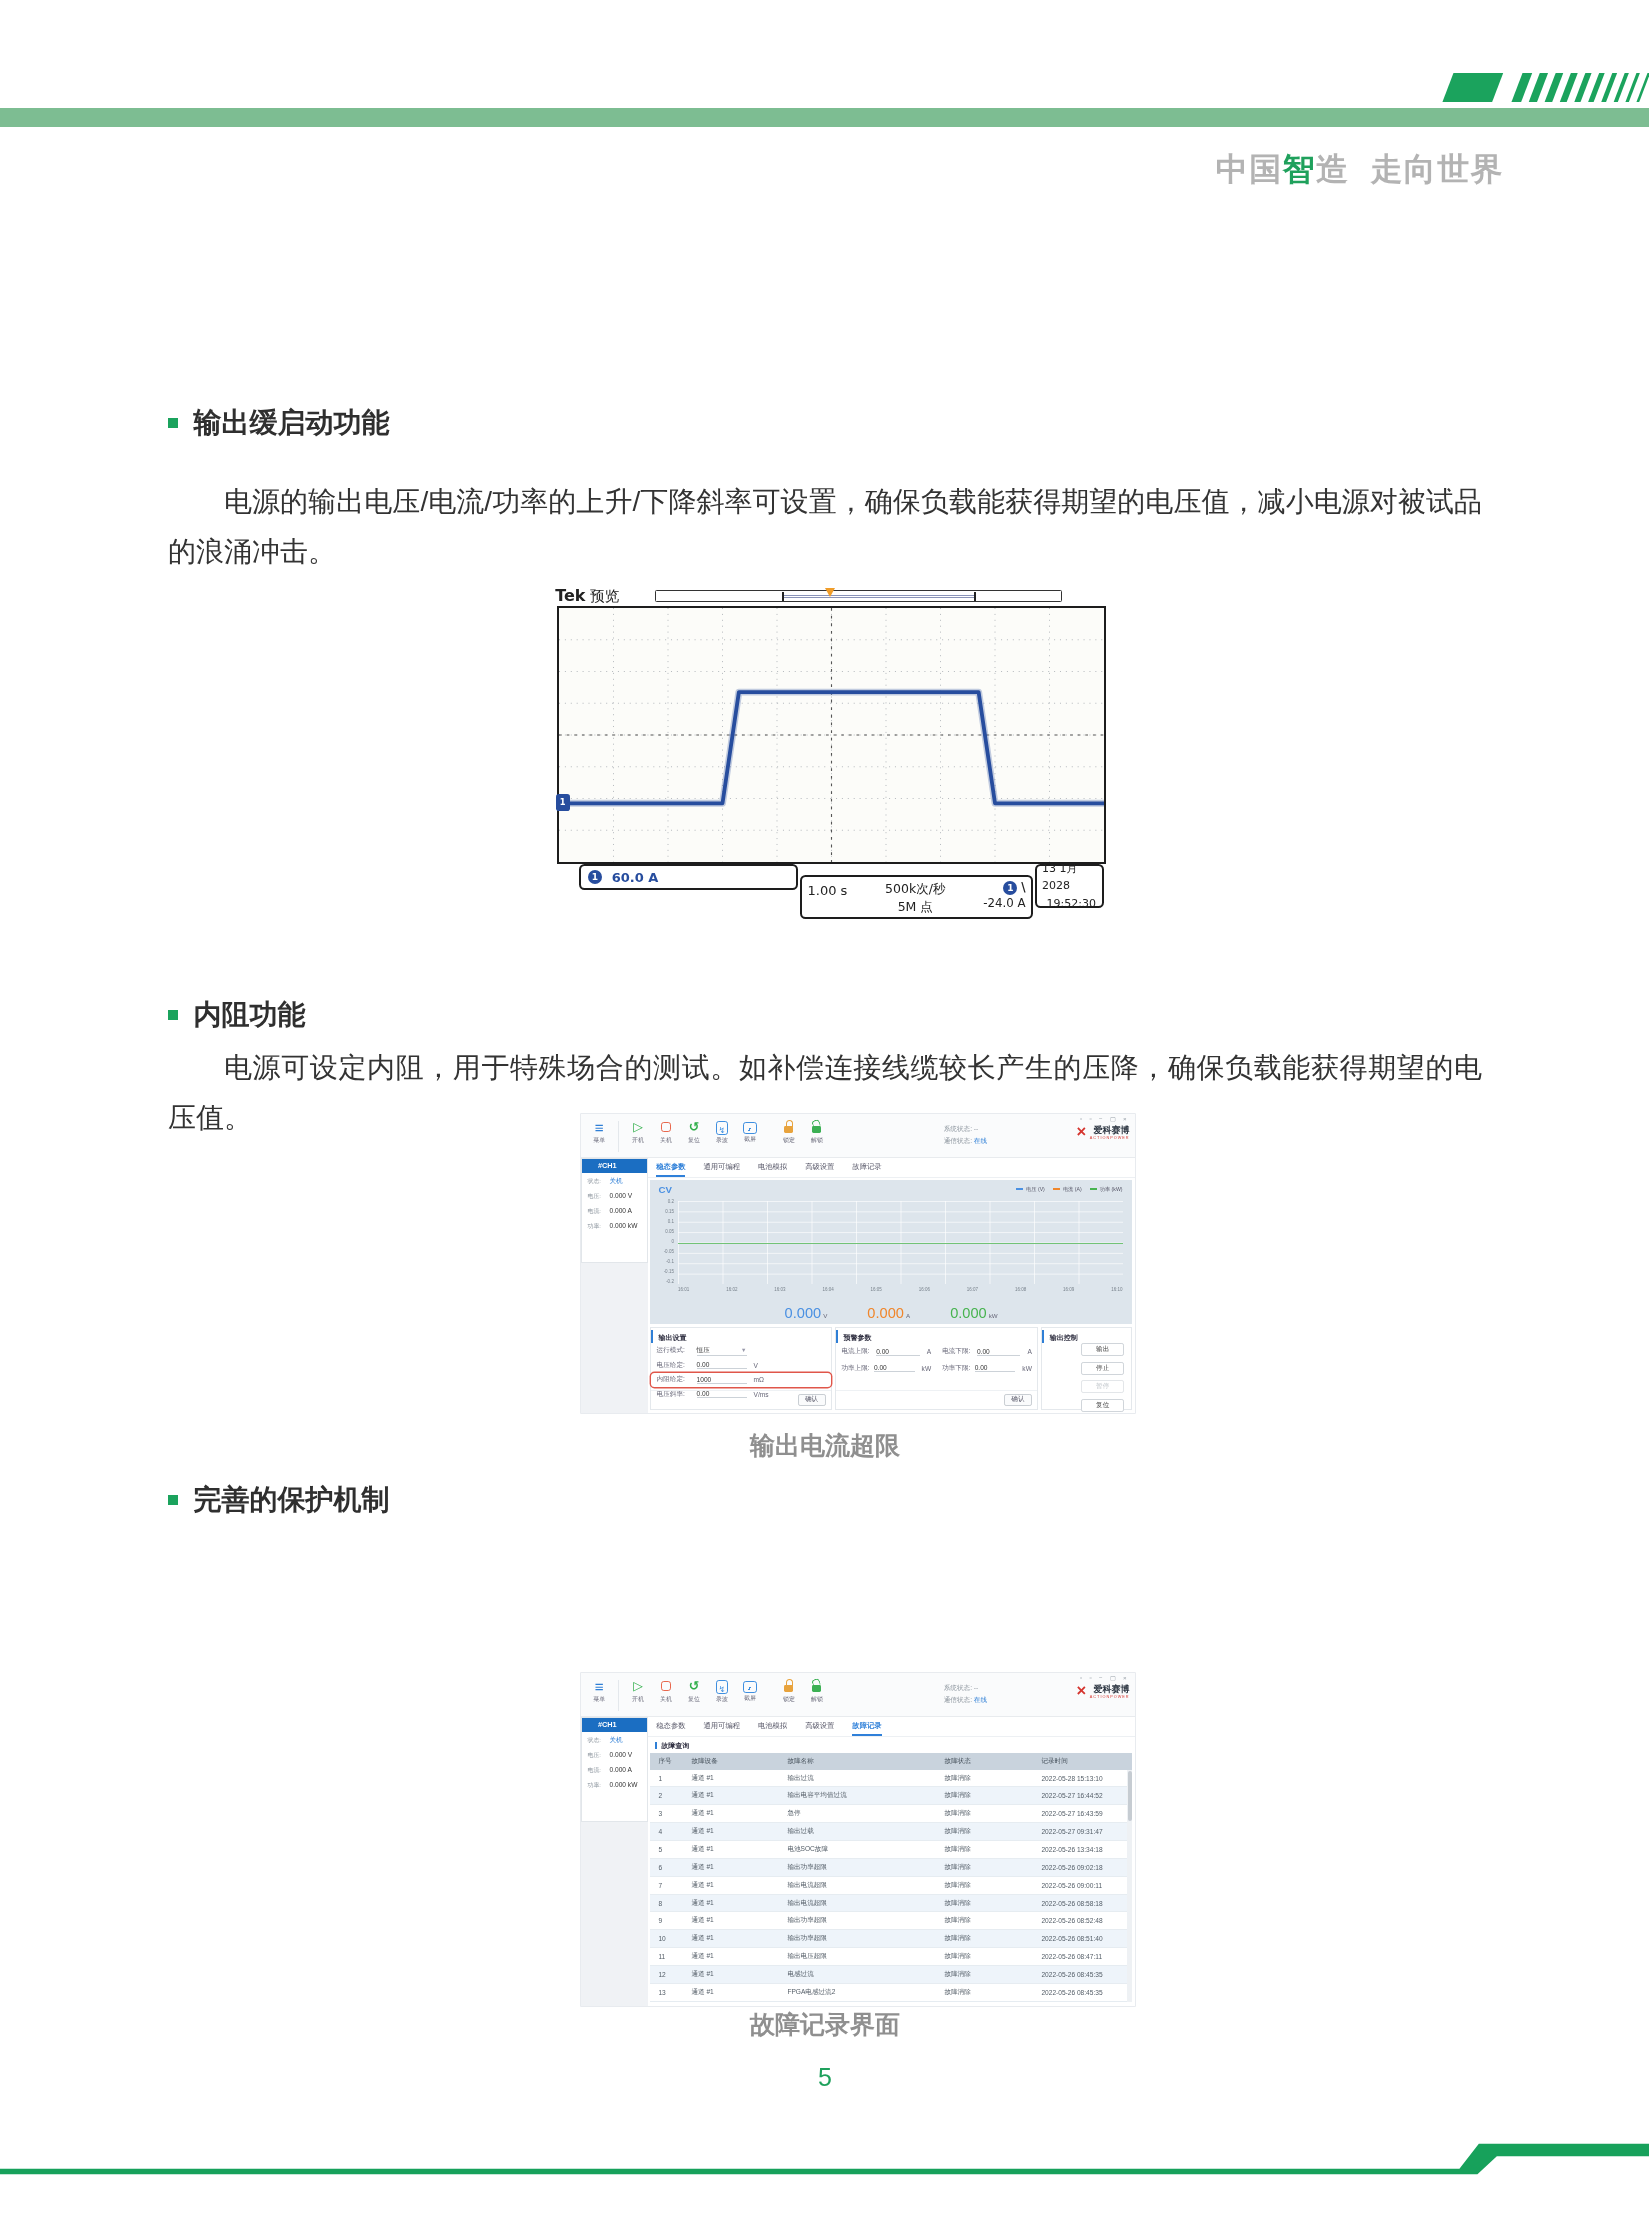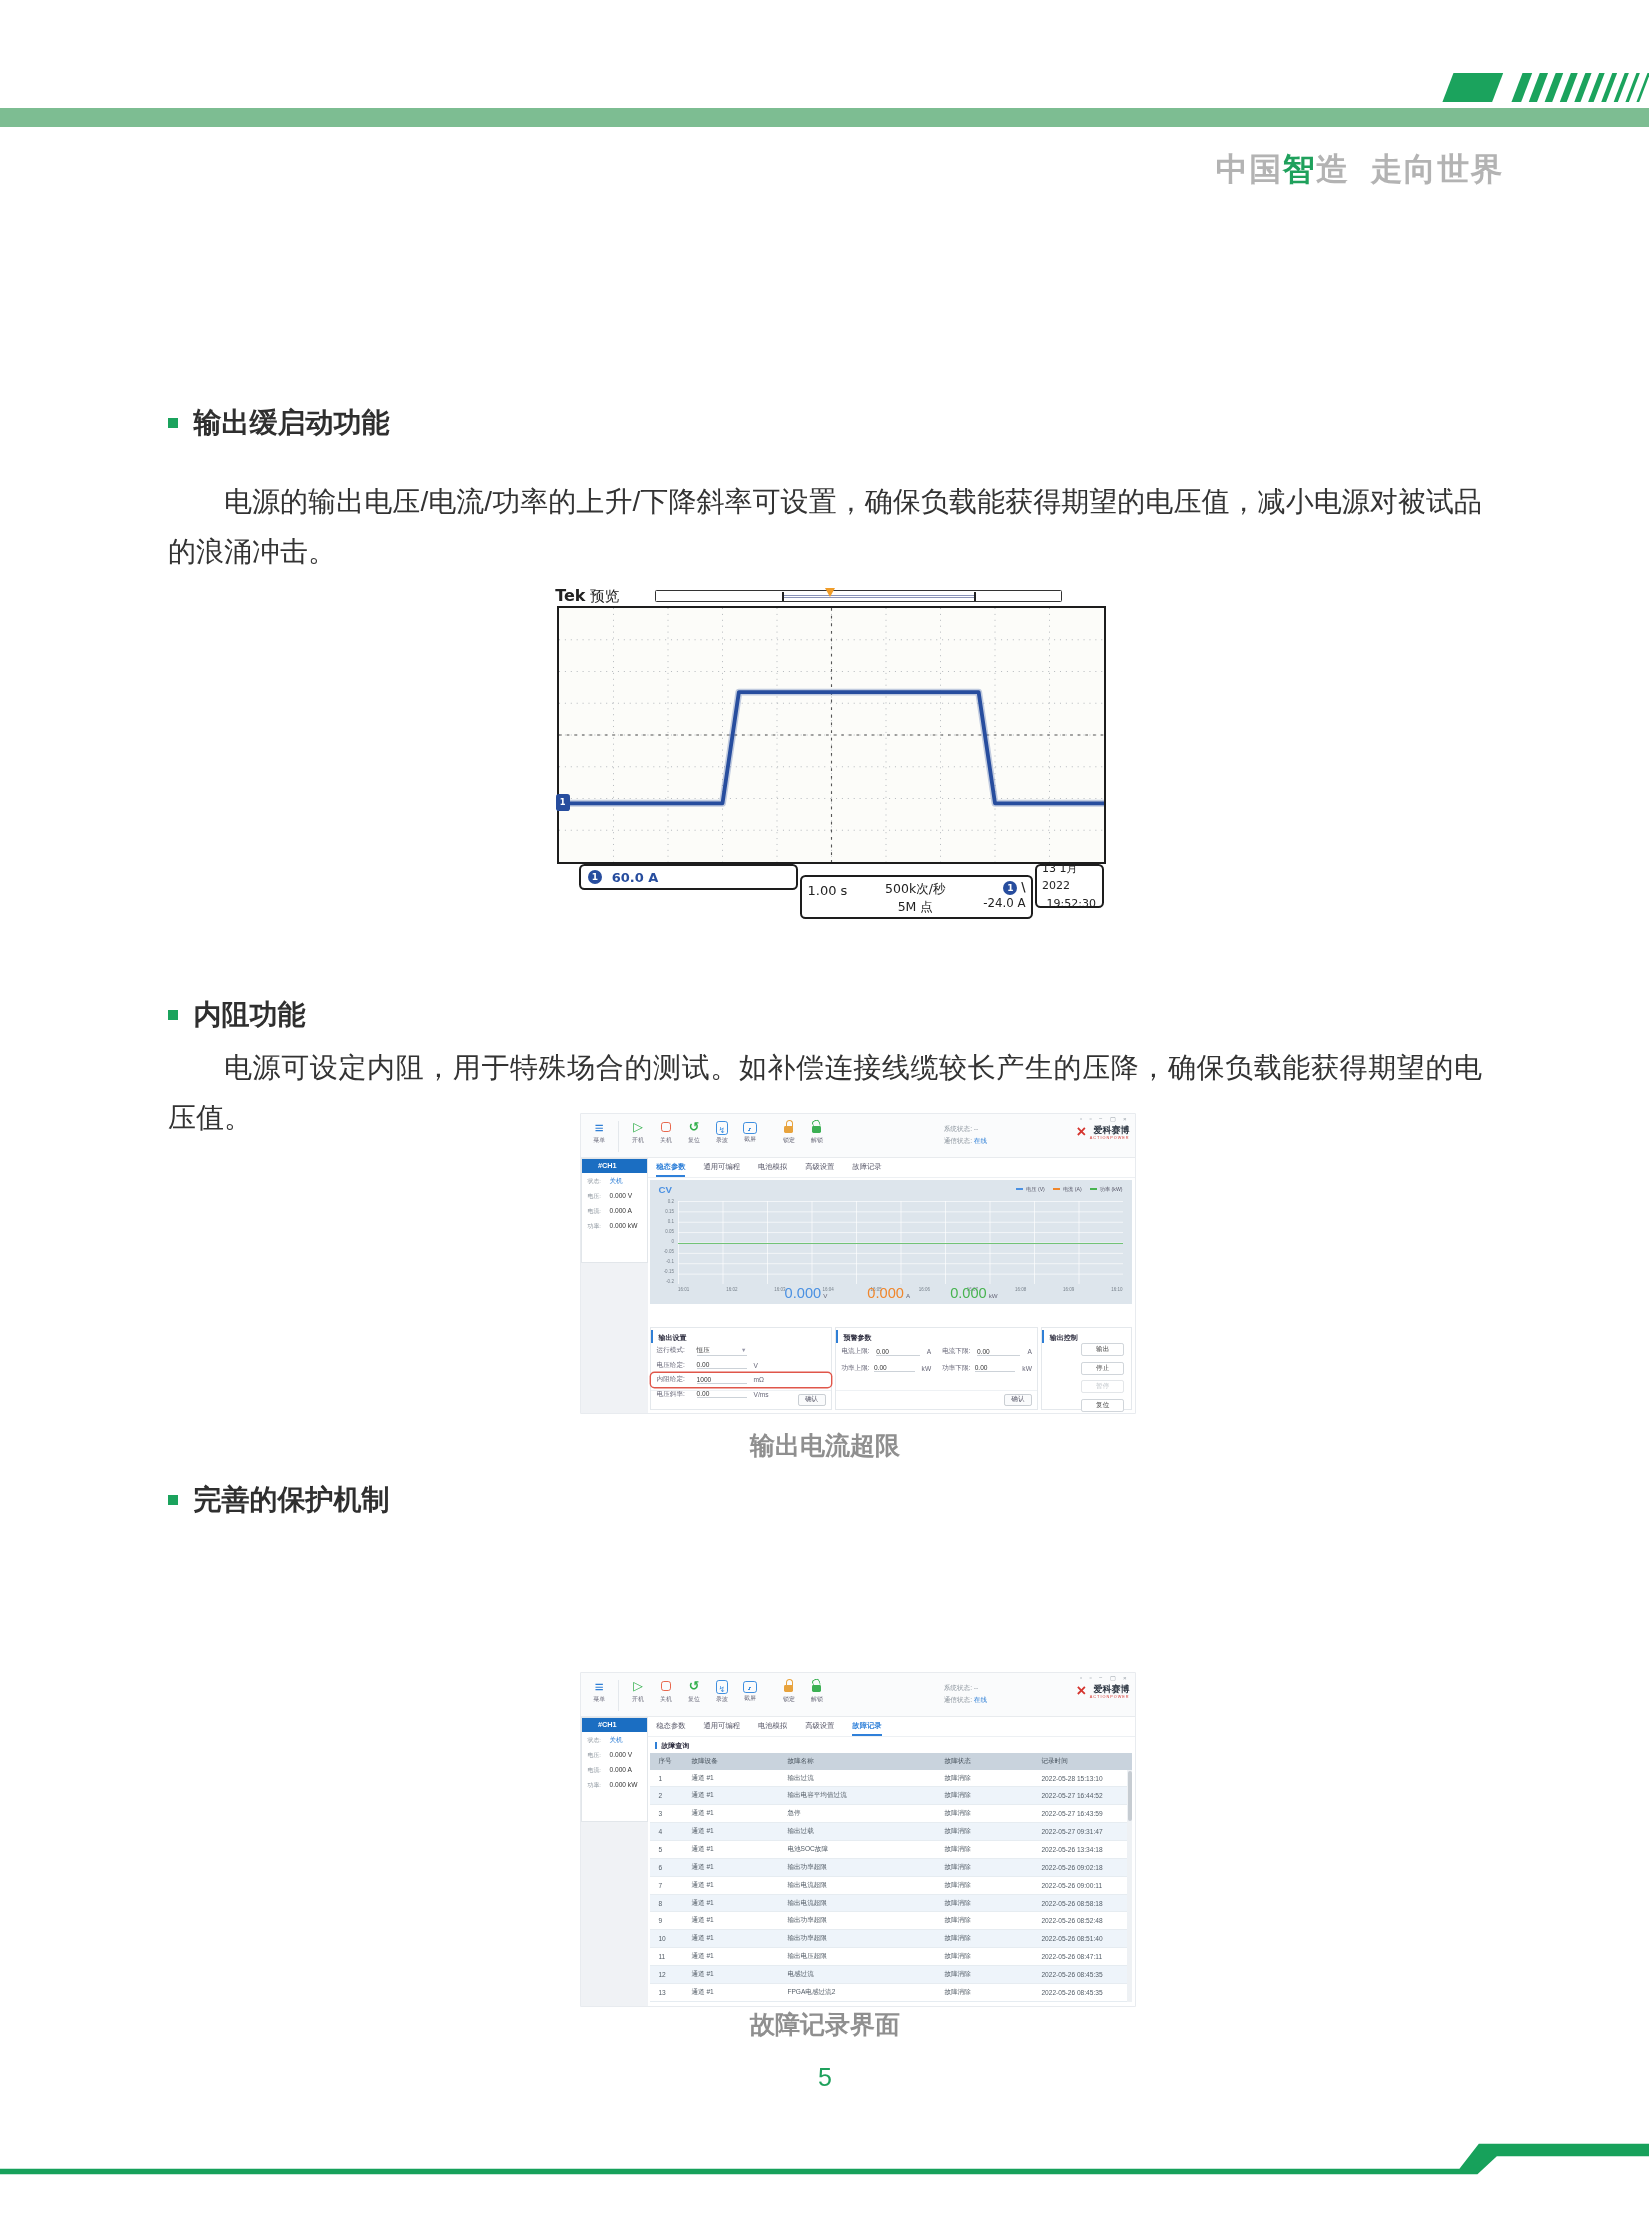"13 1月 2022" div { text: 2022 -> 2028 }
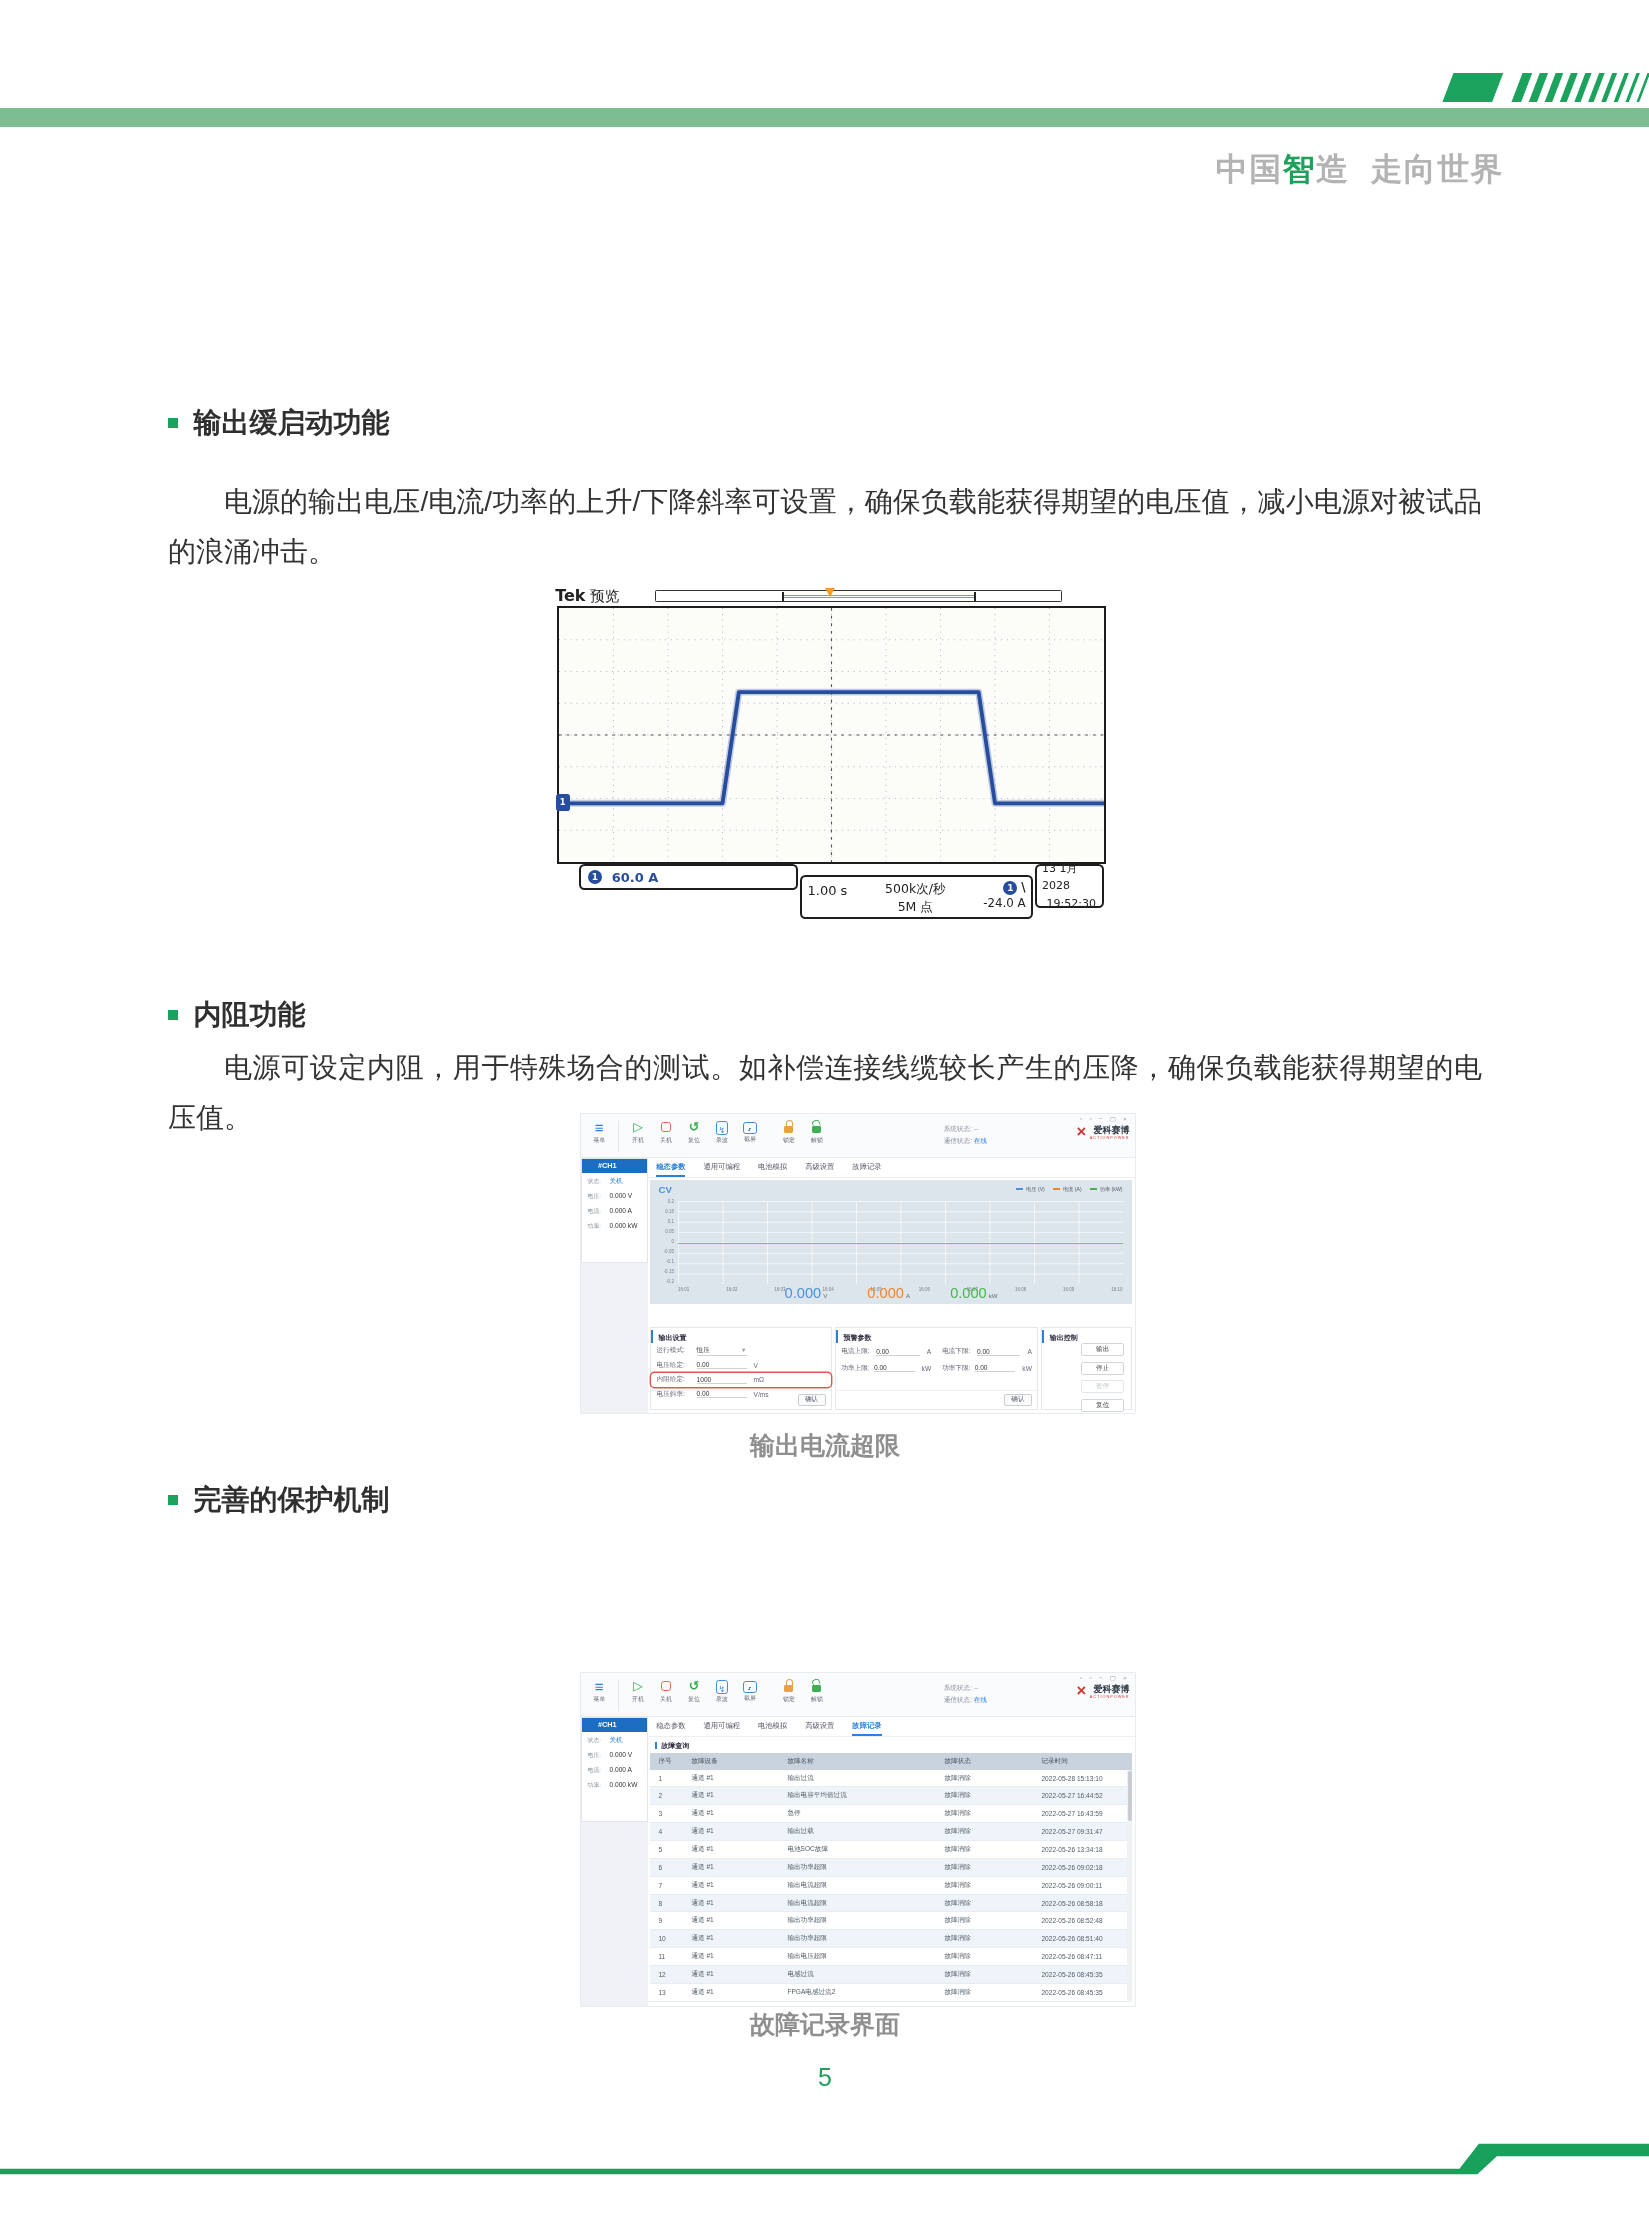"CV" .chart { height: 124px -> 144px }
